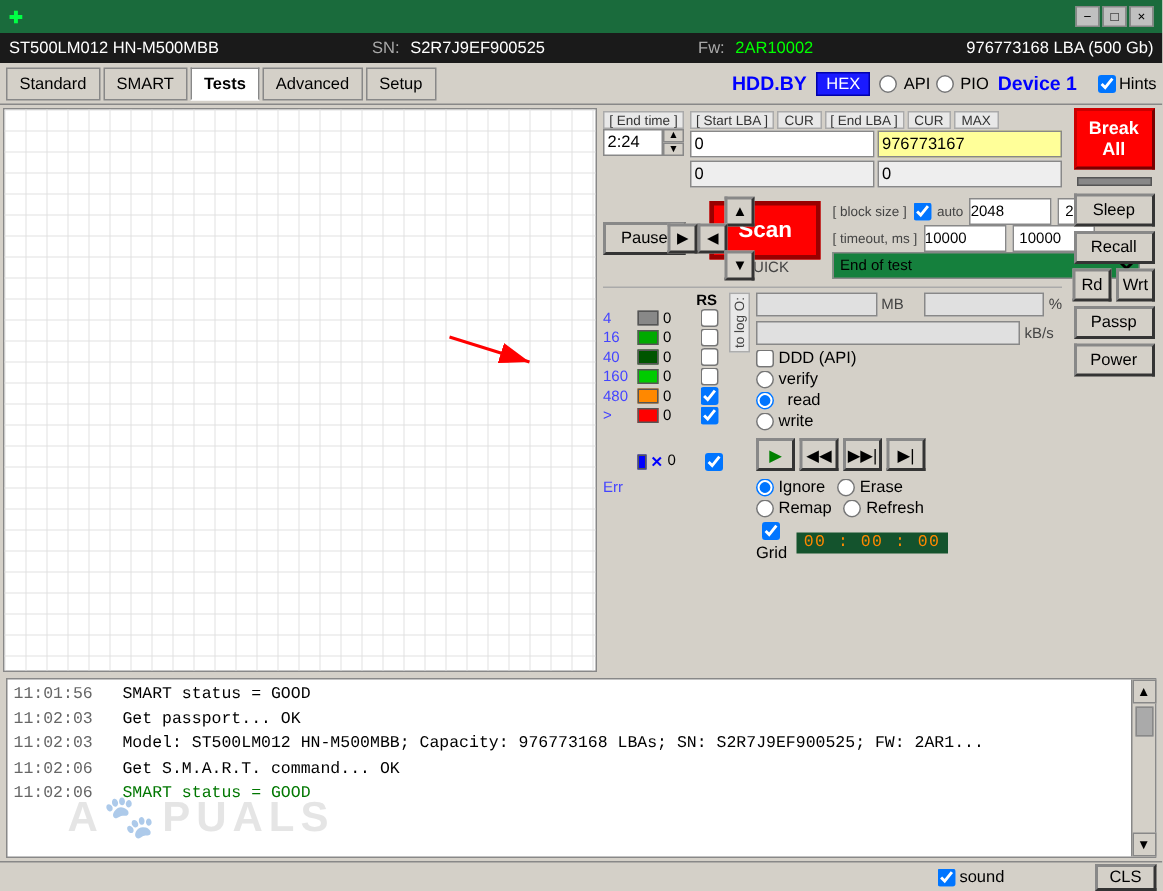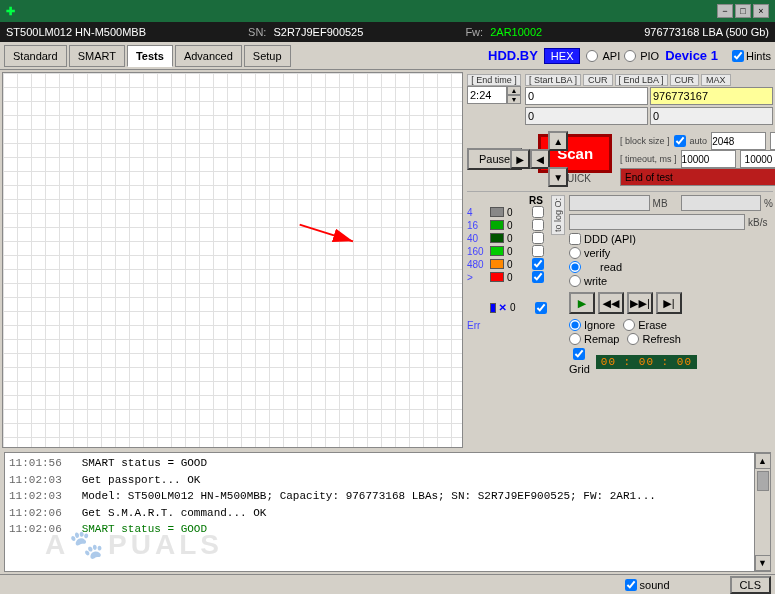"Break All" div.far-right-panel { html: none -> <div> <button>Break All</button> <div></div> <button>Sleep</button> <button>Recall</button> <div> <button>Rd</button> <button>Wrt</button> </div> <button>Passp</button> <button>Power</button> </div> }
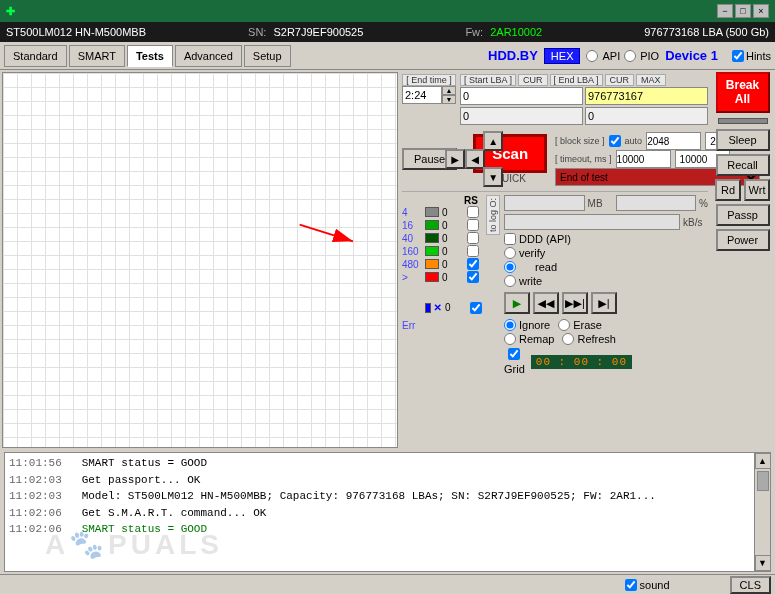"End of test" .end-test-select { background: #b91c1c -> #15803d }
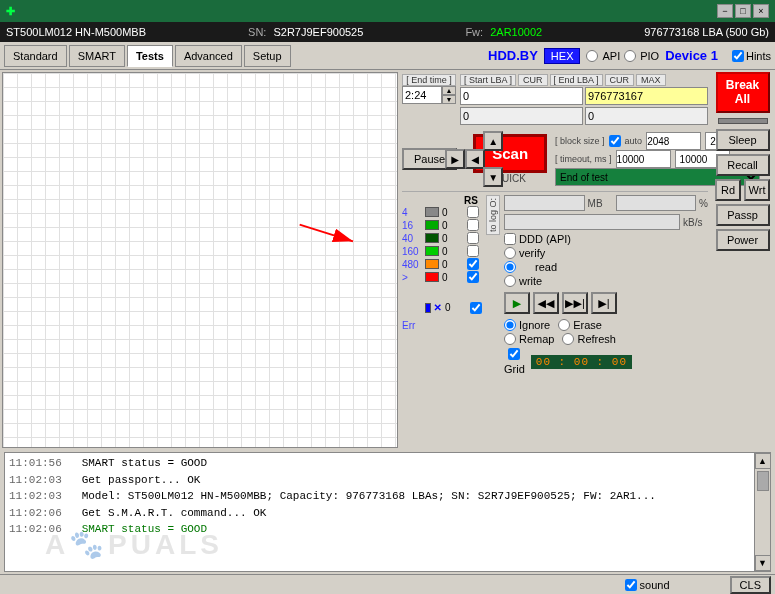"read" div { gap: 19px -> 9px }
